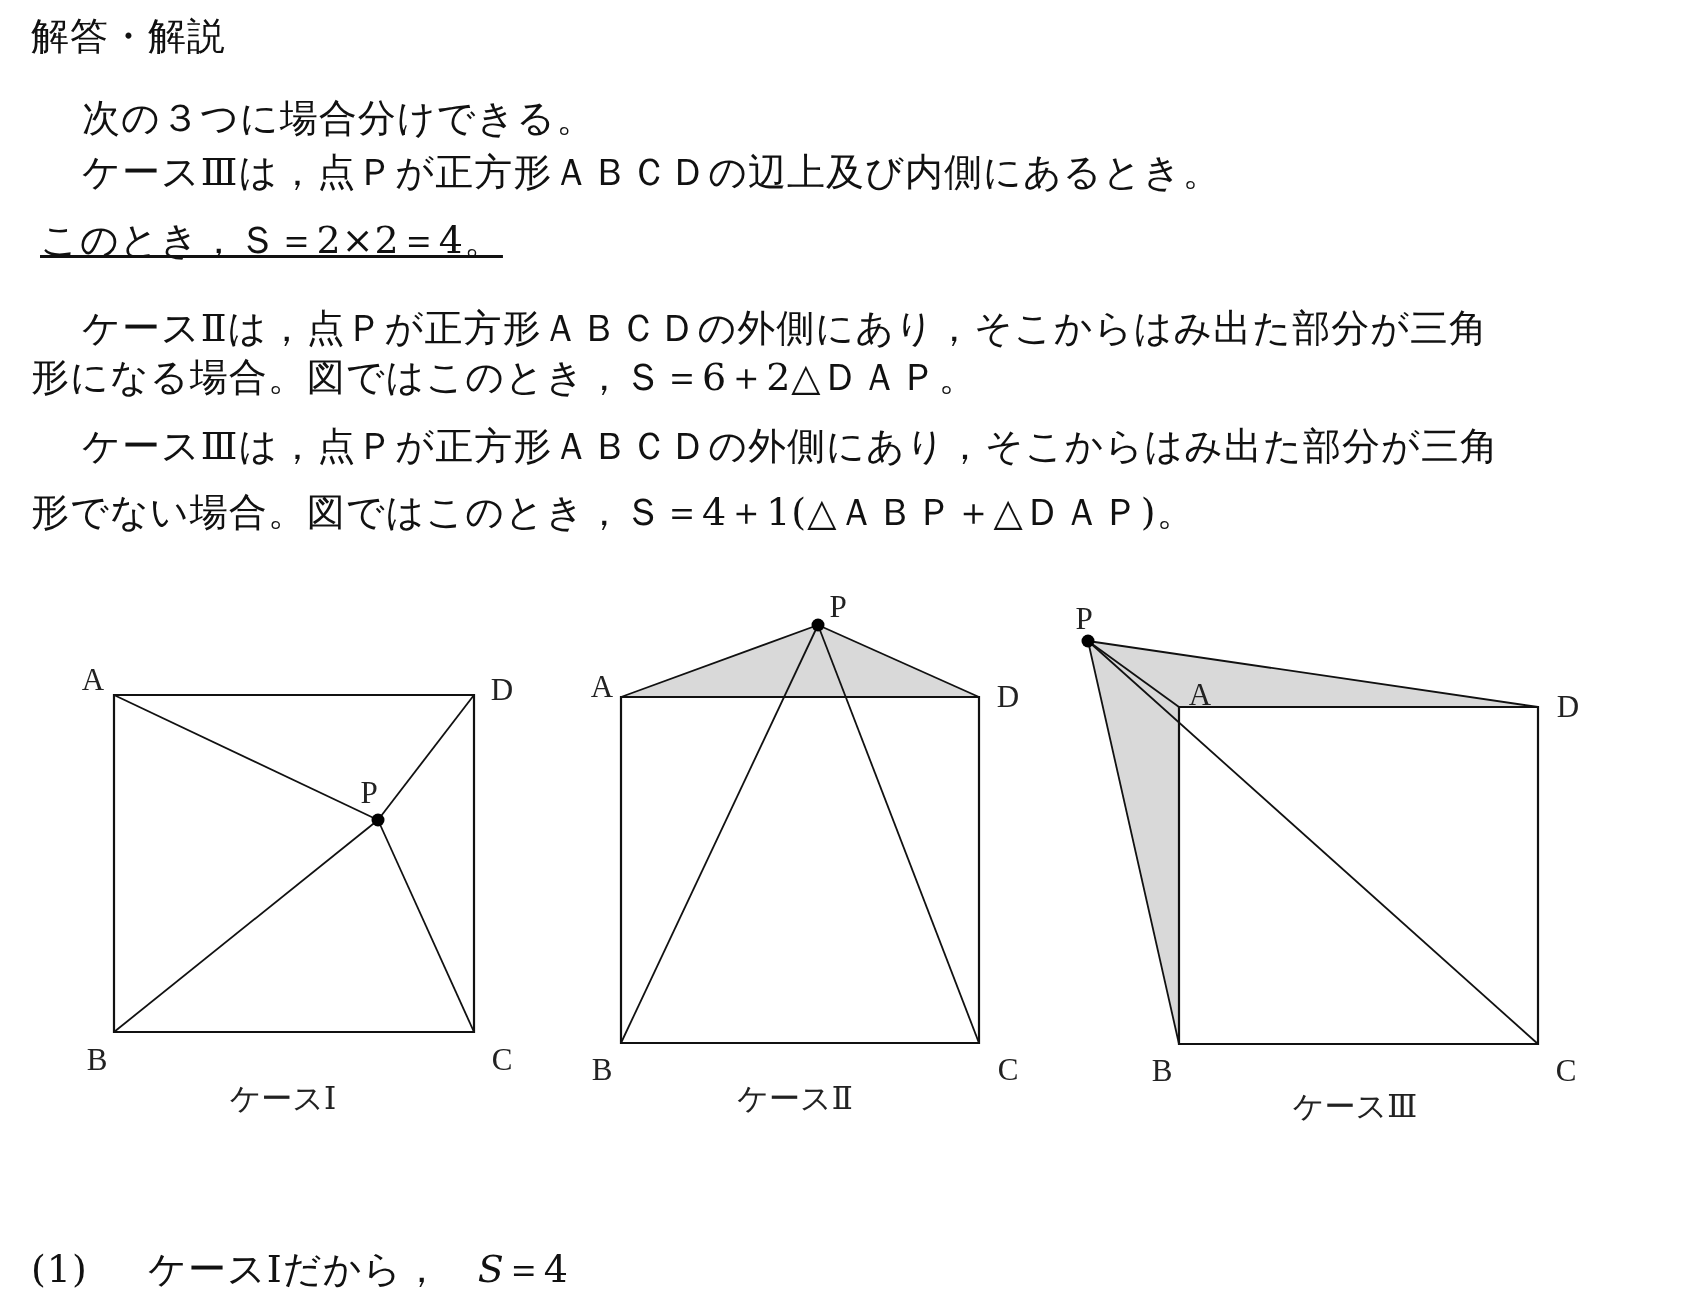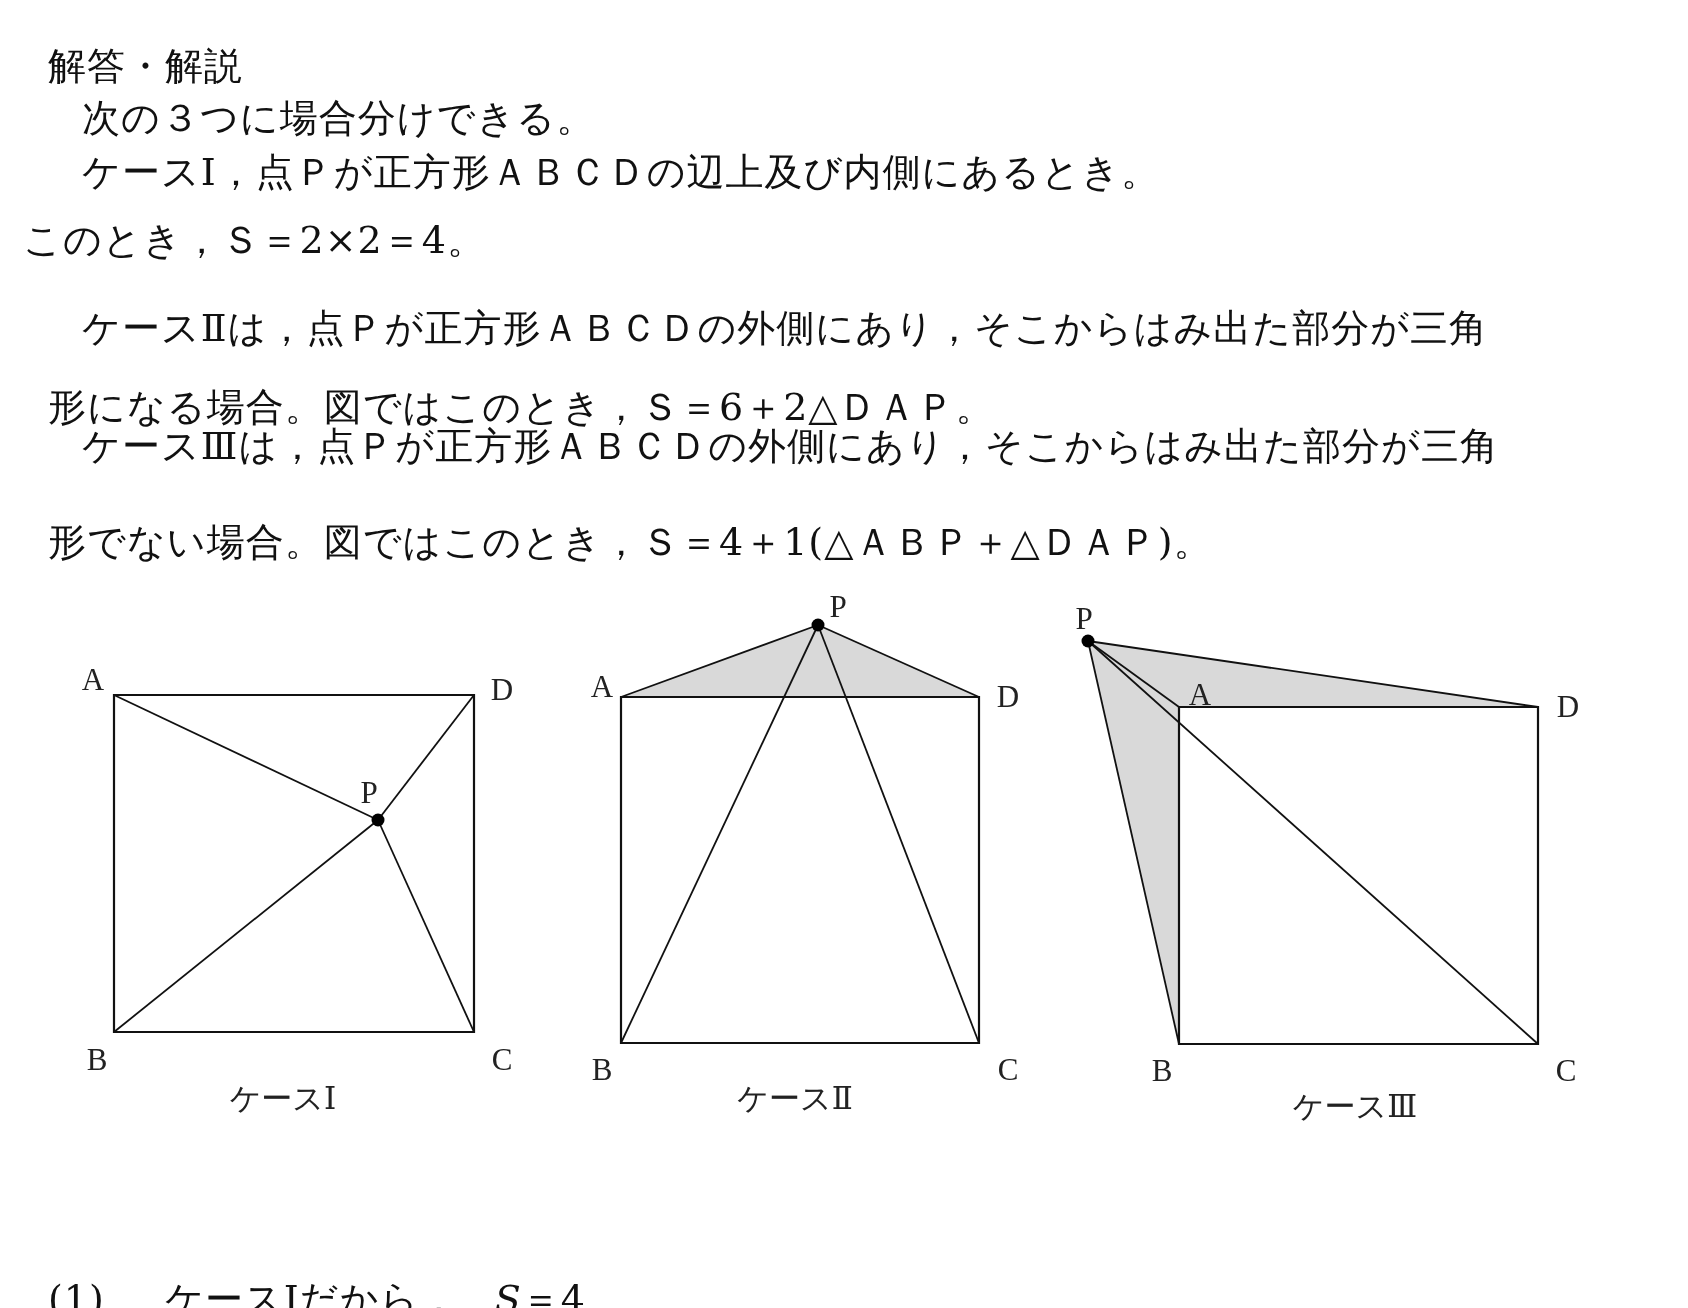"解答・解説" .title { left: 48px -> 31px; margin-top: 30px -> none }
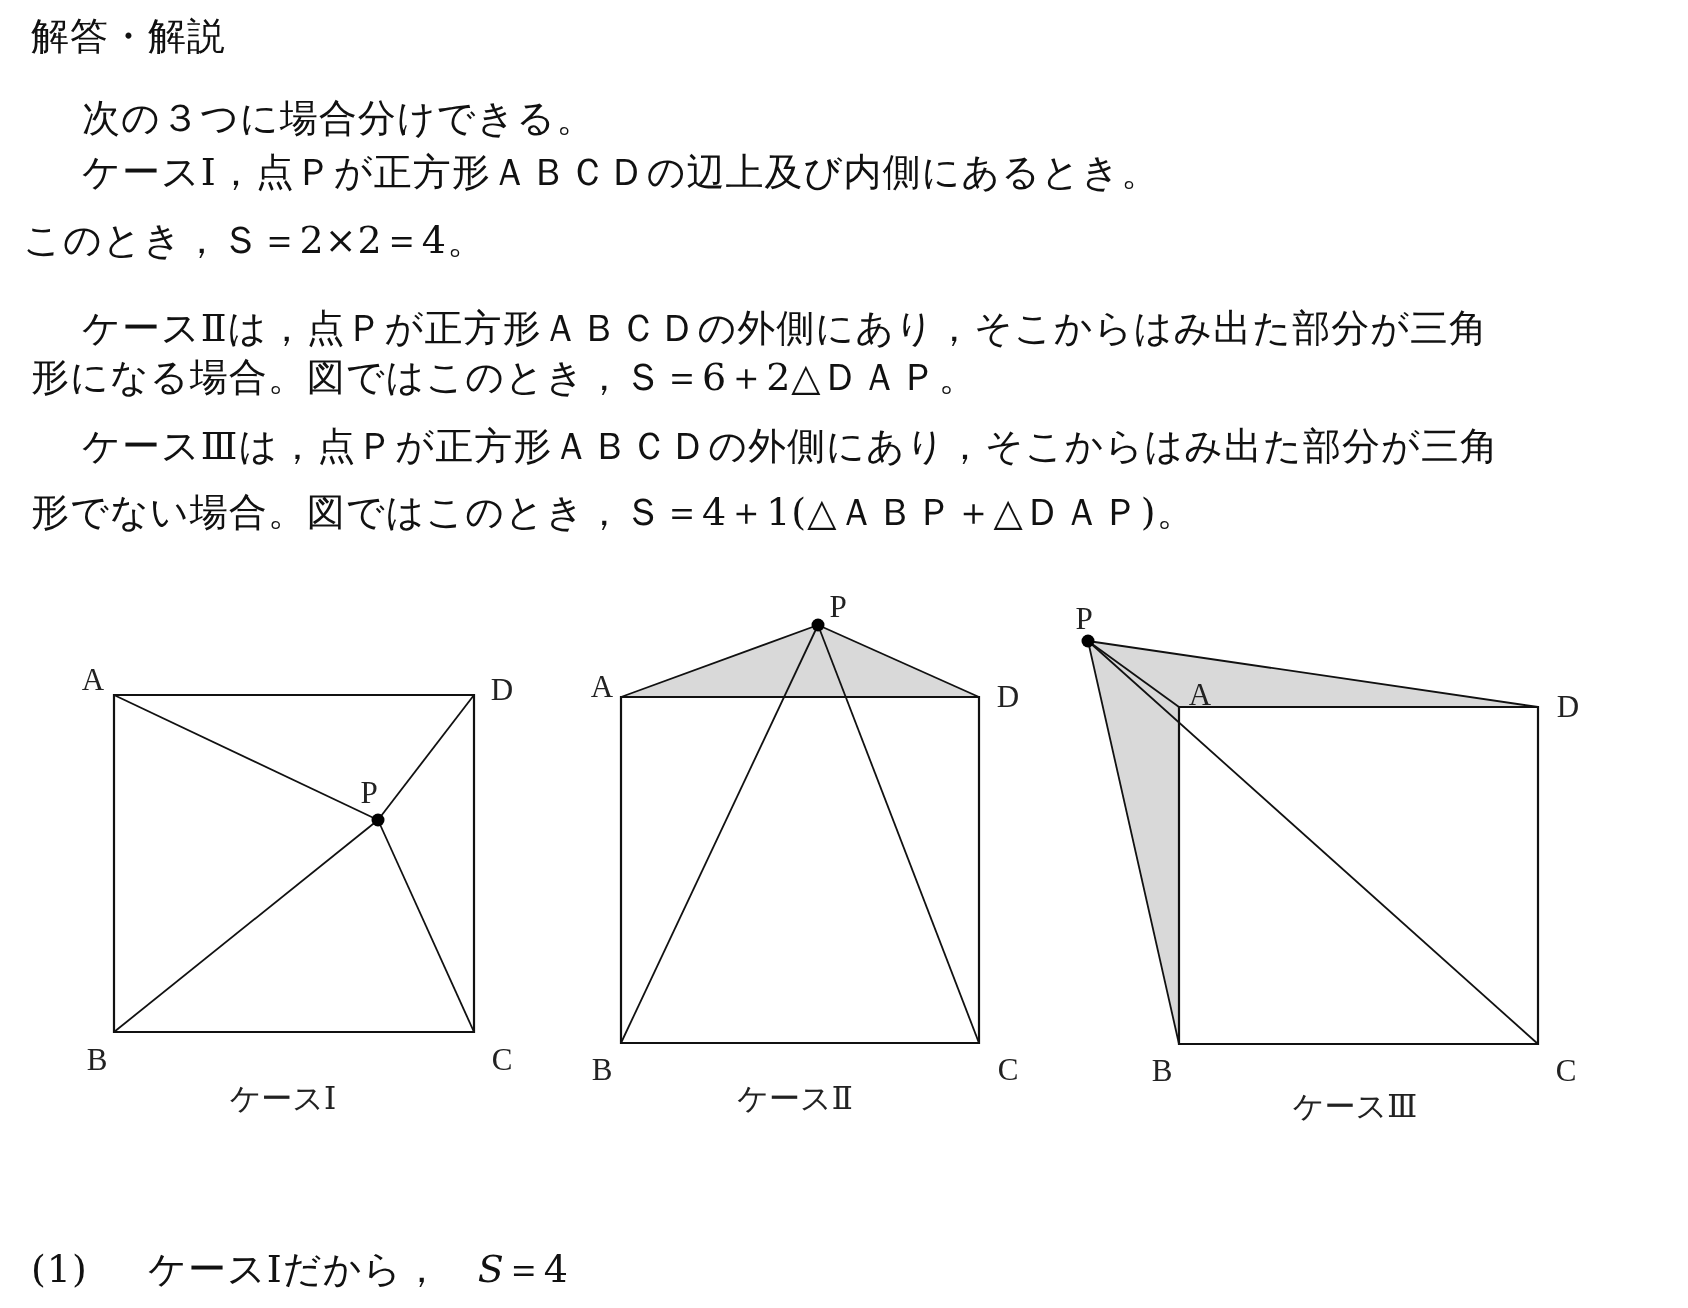"ケースⅠ，点Ｐが正方形ＡＢＣＤの辺上及び内側にあるとき。" div.line { text: Ⅰ -> Ⅲは }
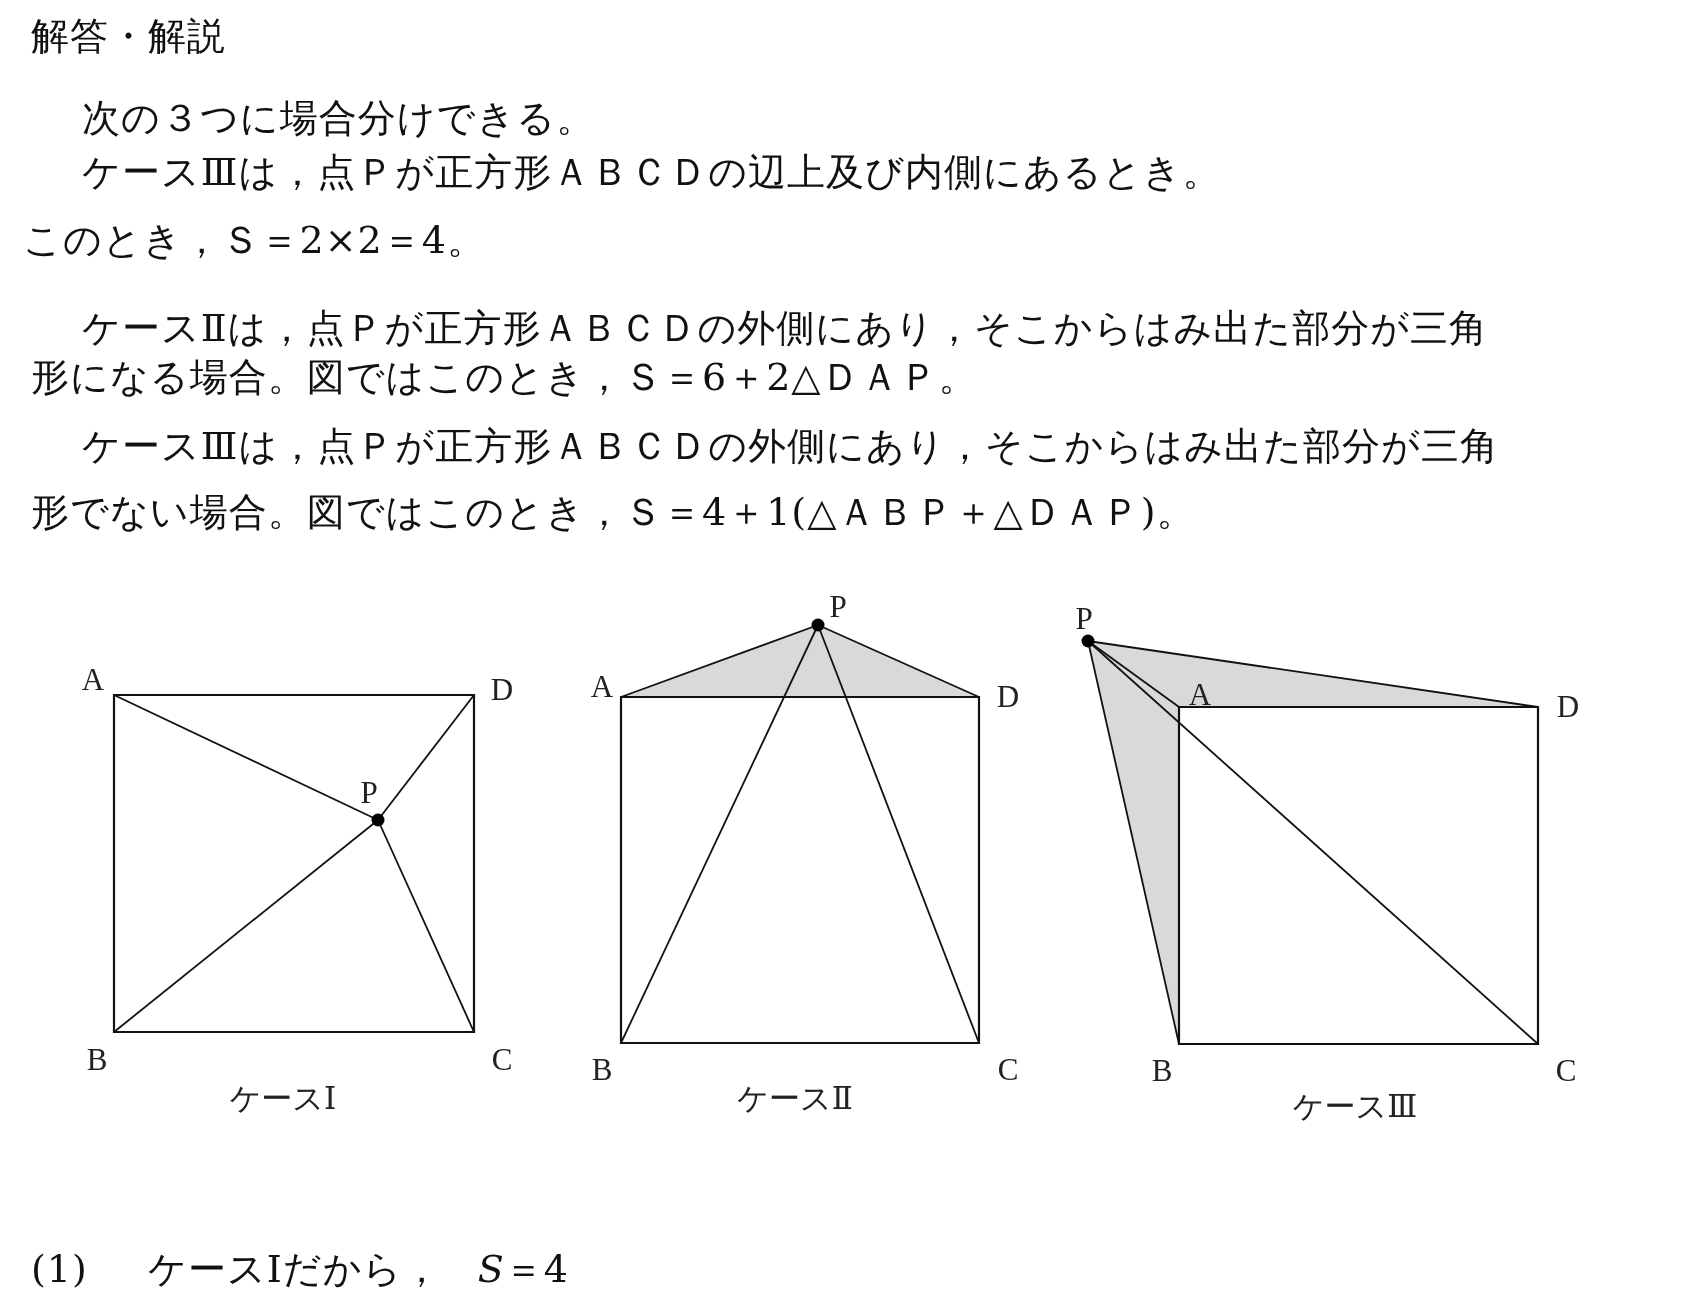"このとき，Ｓ＝2×2＝4。" .flush { left: 23px -> 40px; text-decoration: none -> underline }
